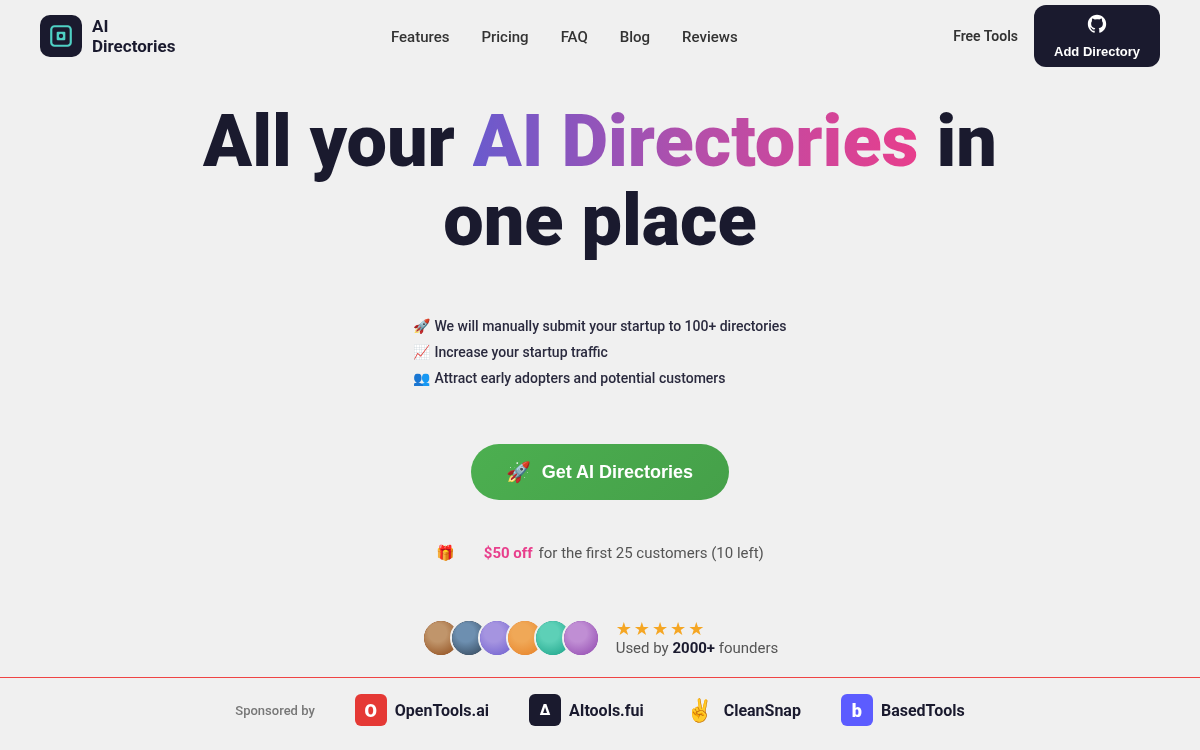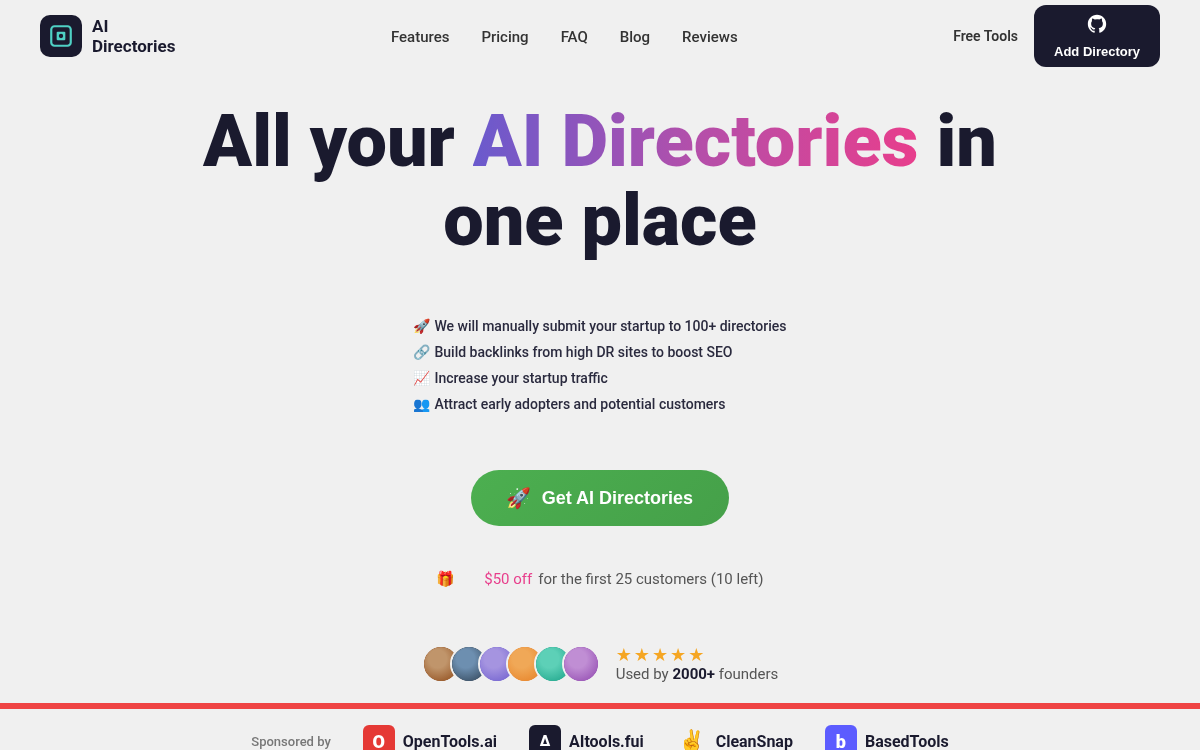"🔗 Build backlinks from high" li { html: <li>🔗 <span>Build backlinks from high DR sites to boost SEO</span></li> -> none }
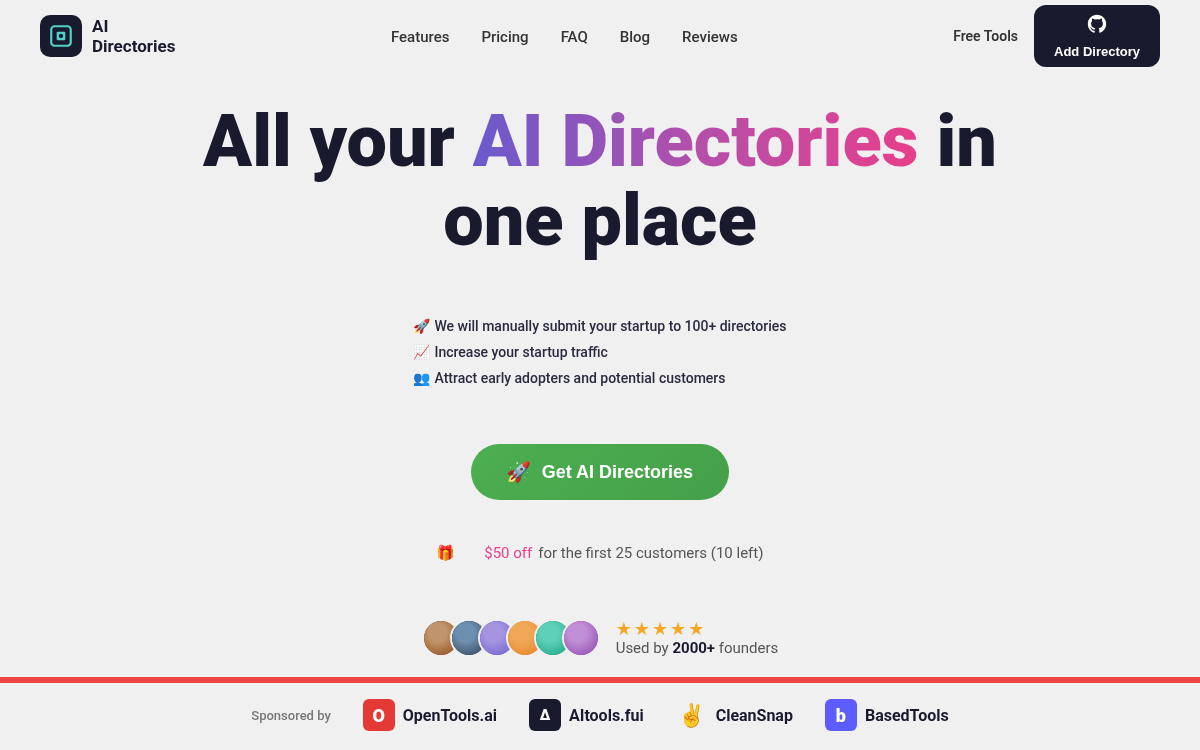"$50 off" .hero-offer .offer-amount { font-weight: 400 -> 700 }
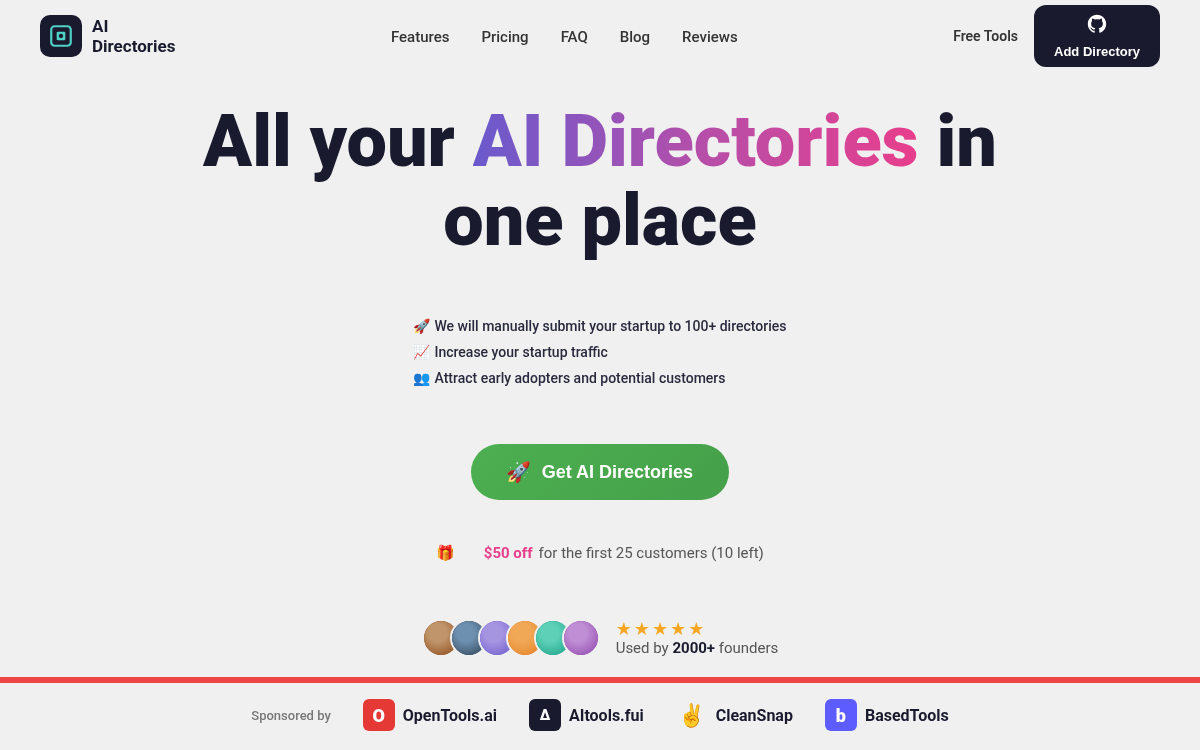"Sponsored by" .sponsors { border-top: 6px solid #ef4444 -> 1px solid #ef4444; gap: 32px -> 40px }
